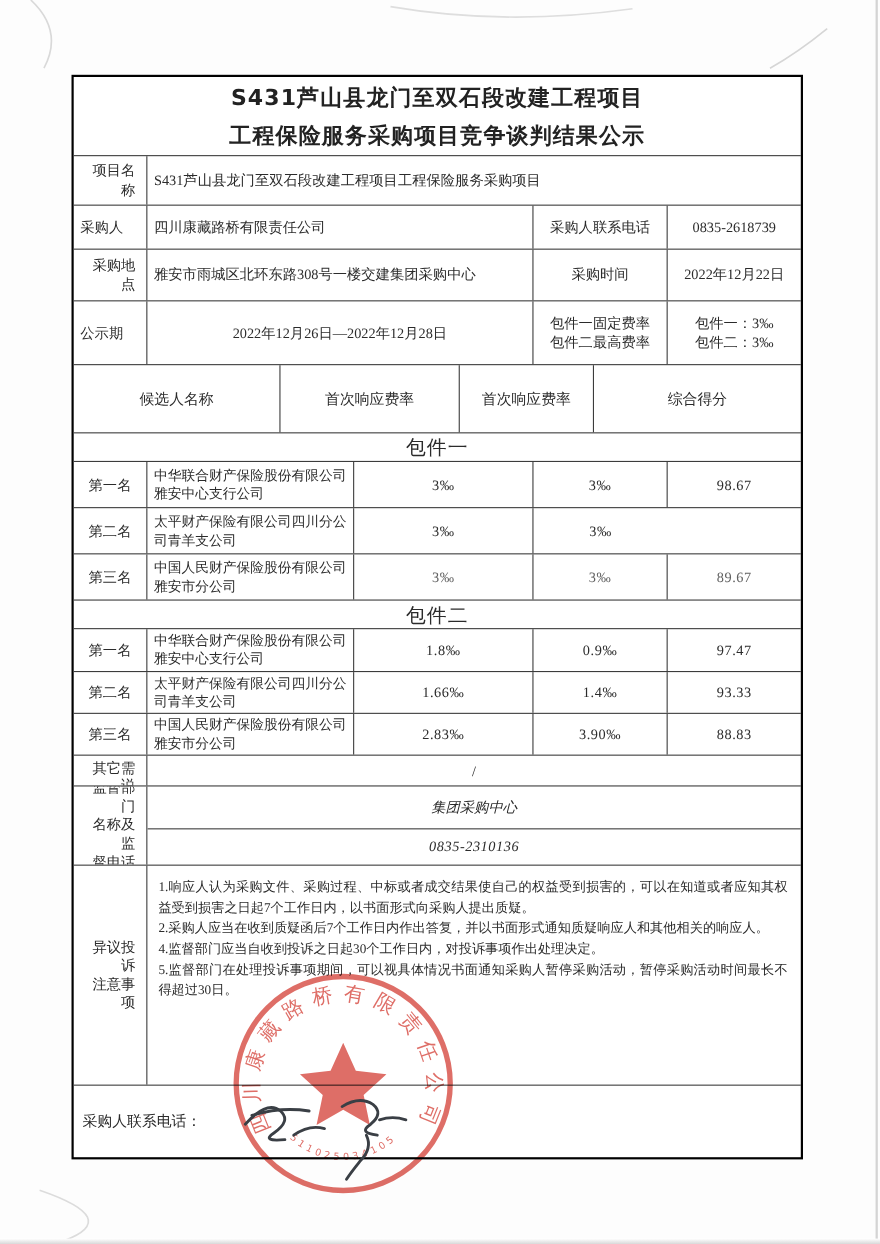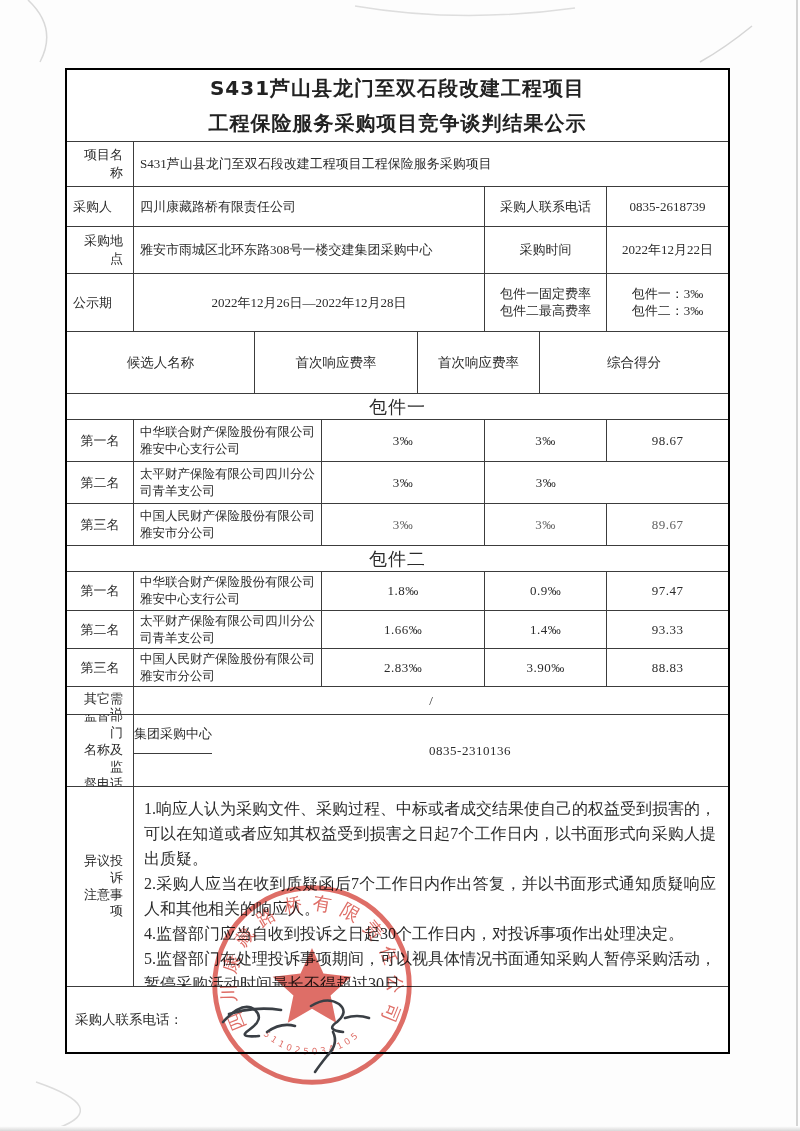"集团采购中心" .sup-stack { flex-direction: row -> column; font-style: none -> italic }
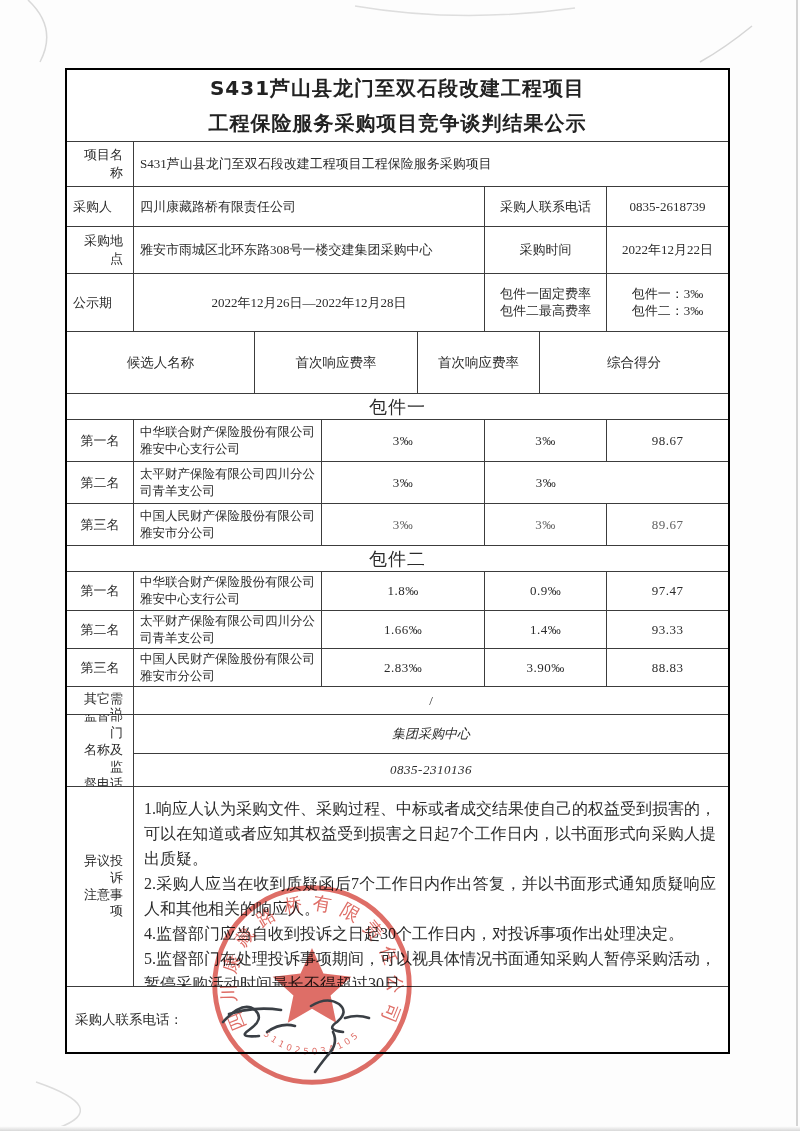"1.响应人认为采购文件、采购过程、中标或者成交结果使自己的权益受到损害的，可以在" .obj-text { font-size: 16px -> 12px }
